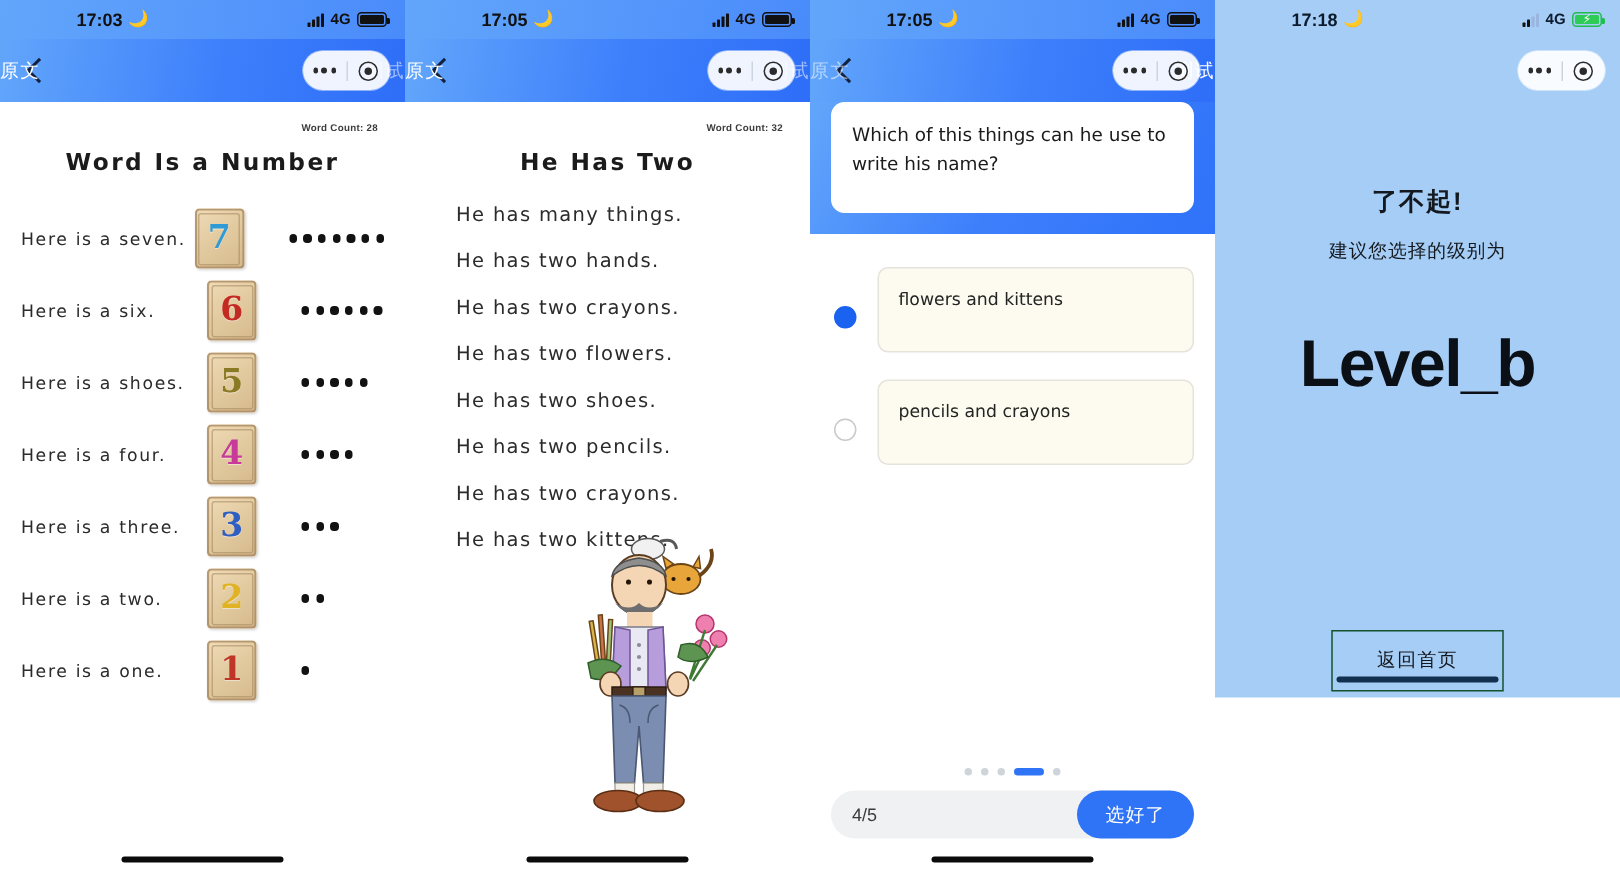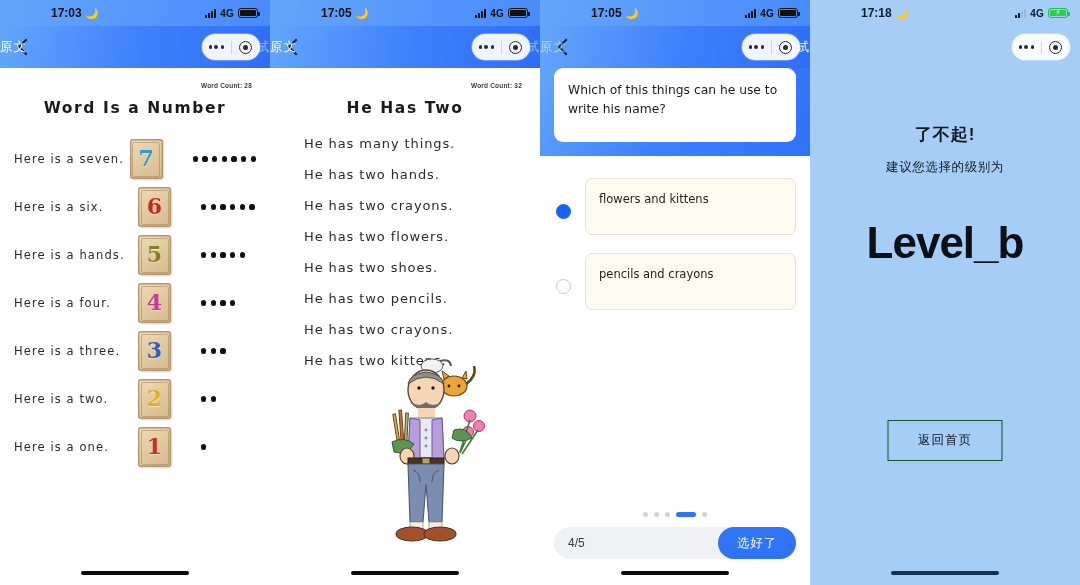"17:18" .result { height: 585px -> 465px }
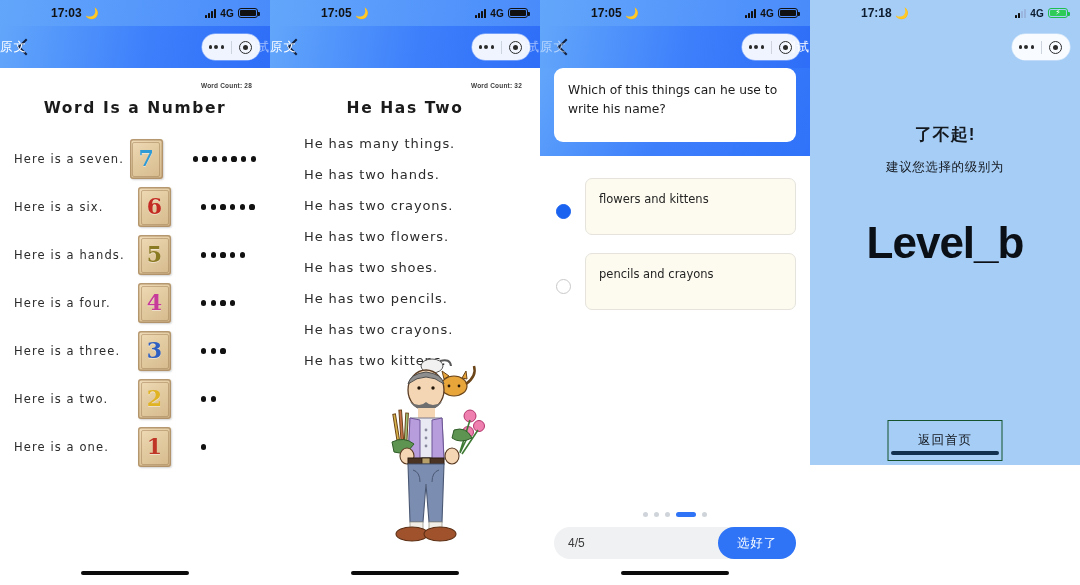"Here is a hands." div.sent { text: hands -> shoes }
